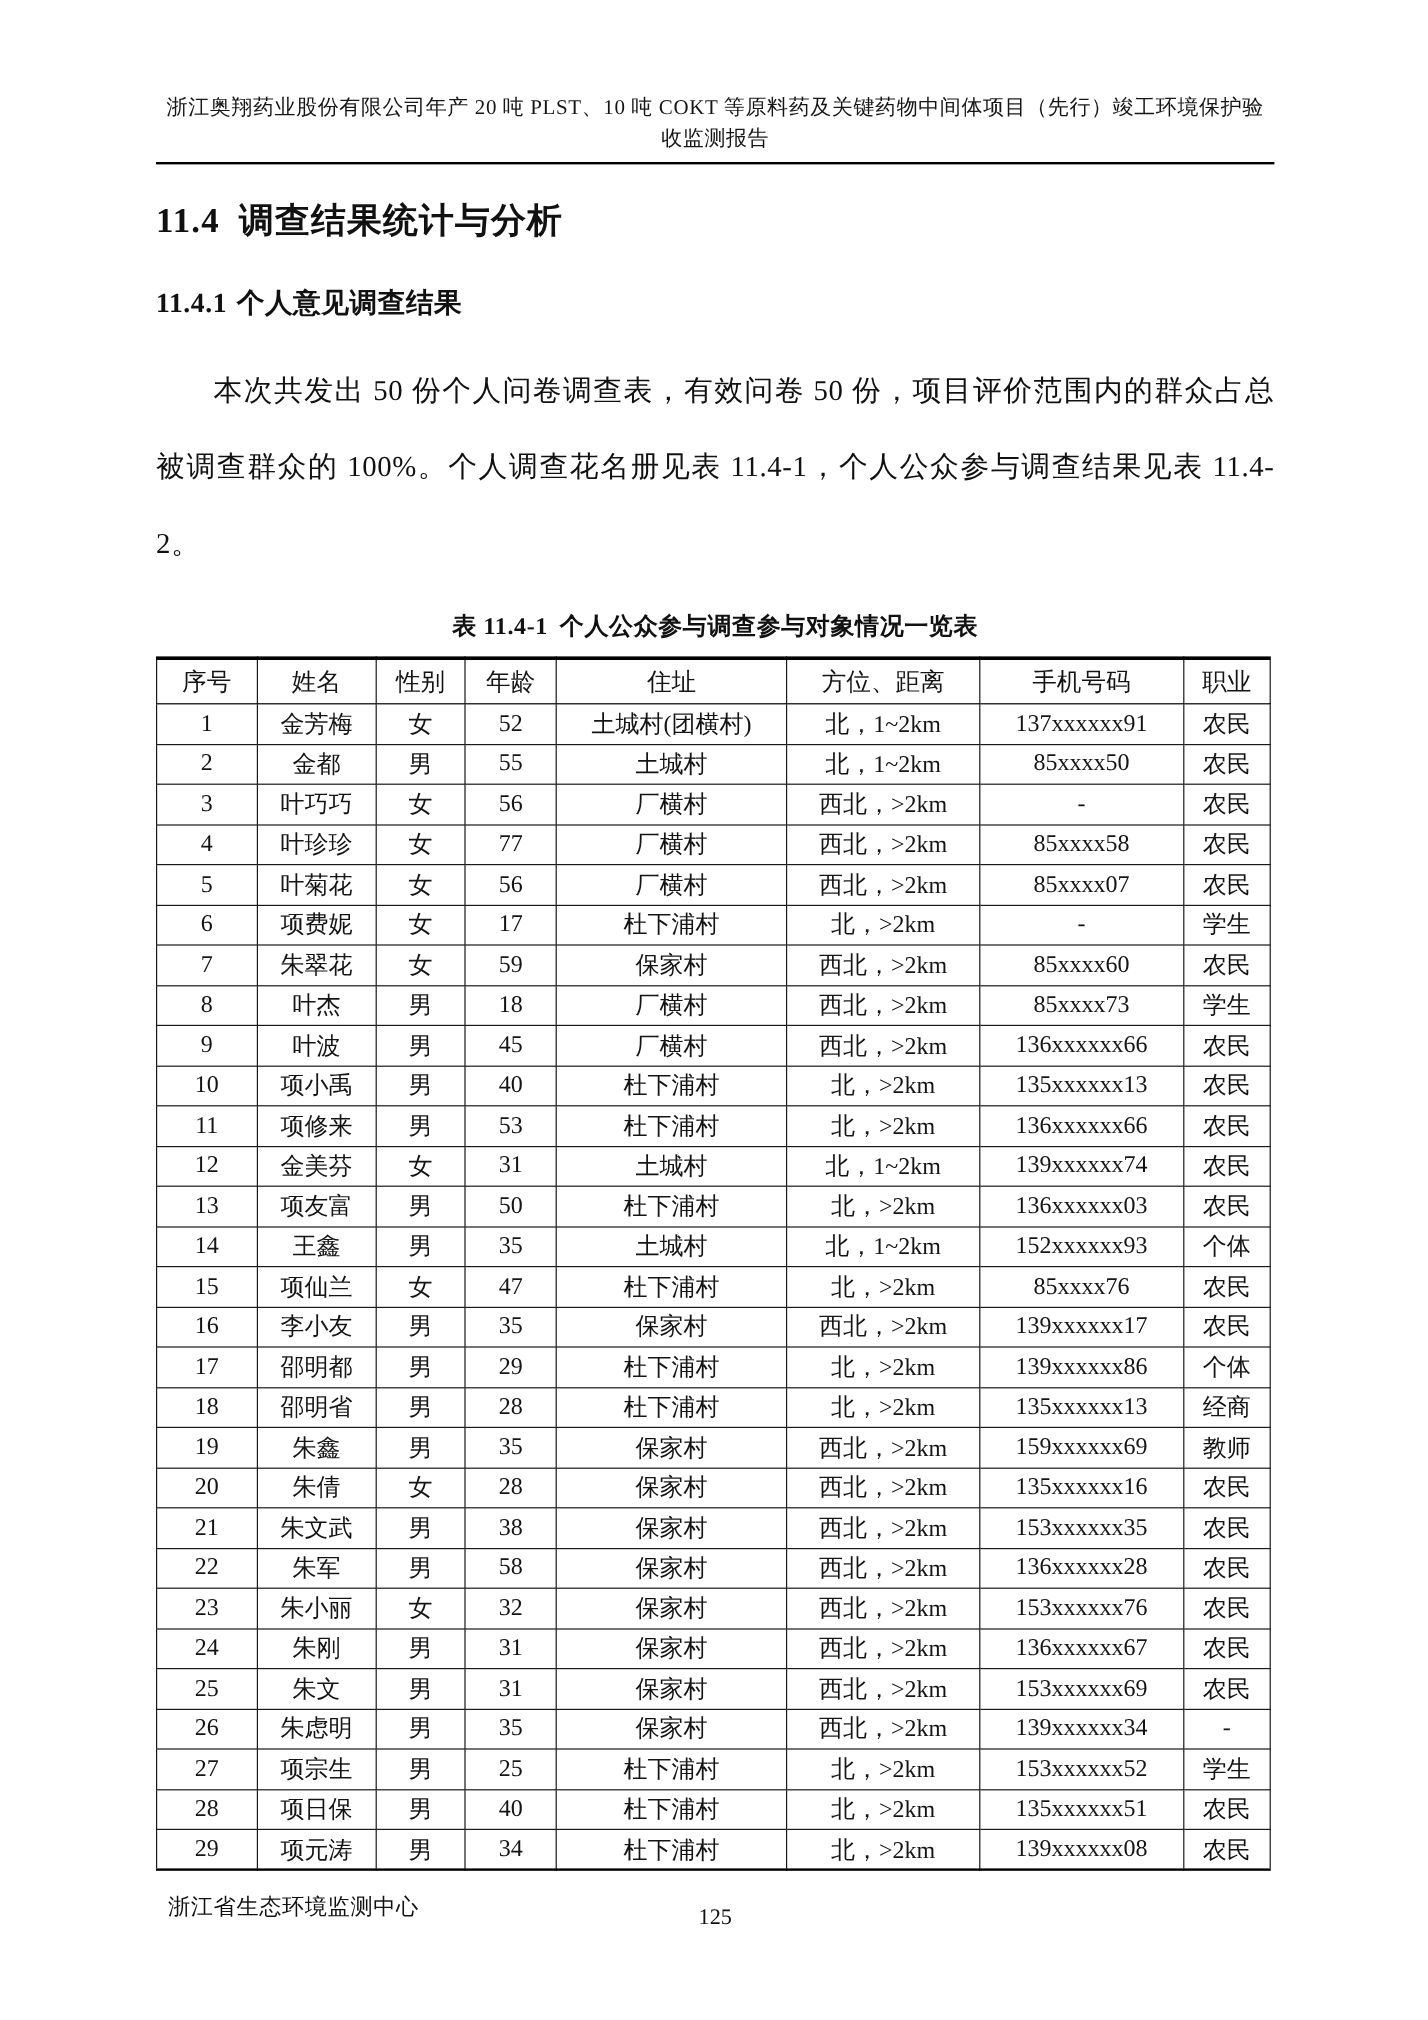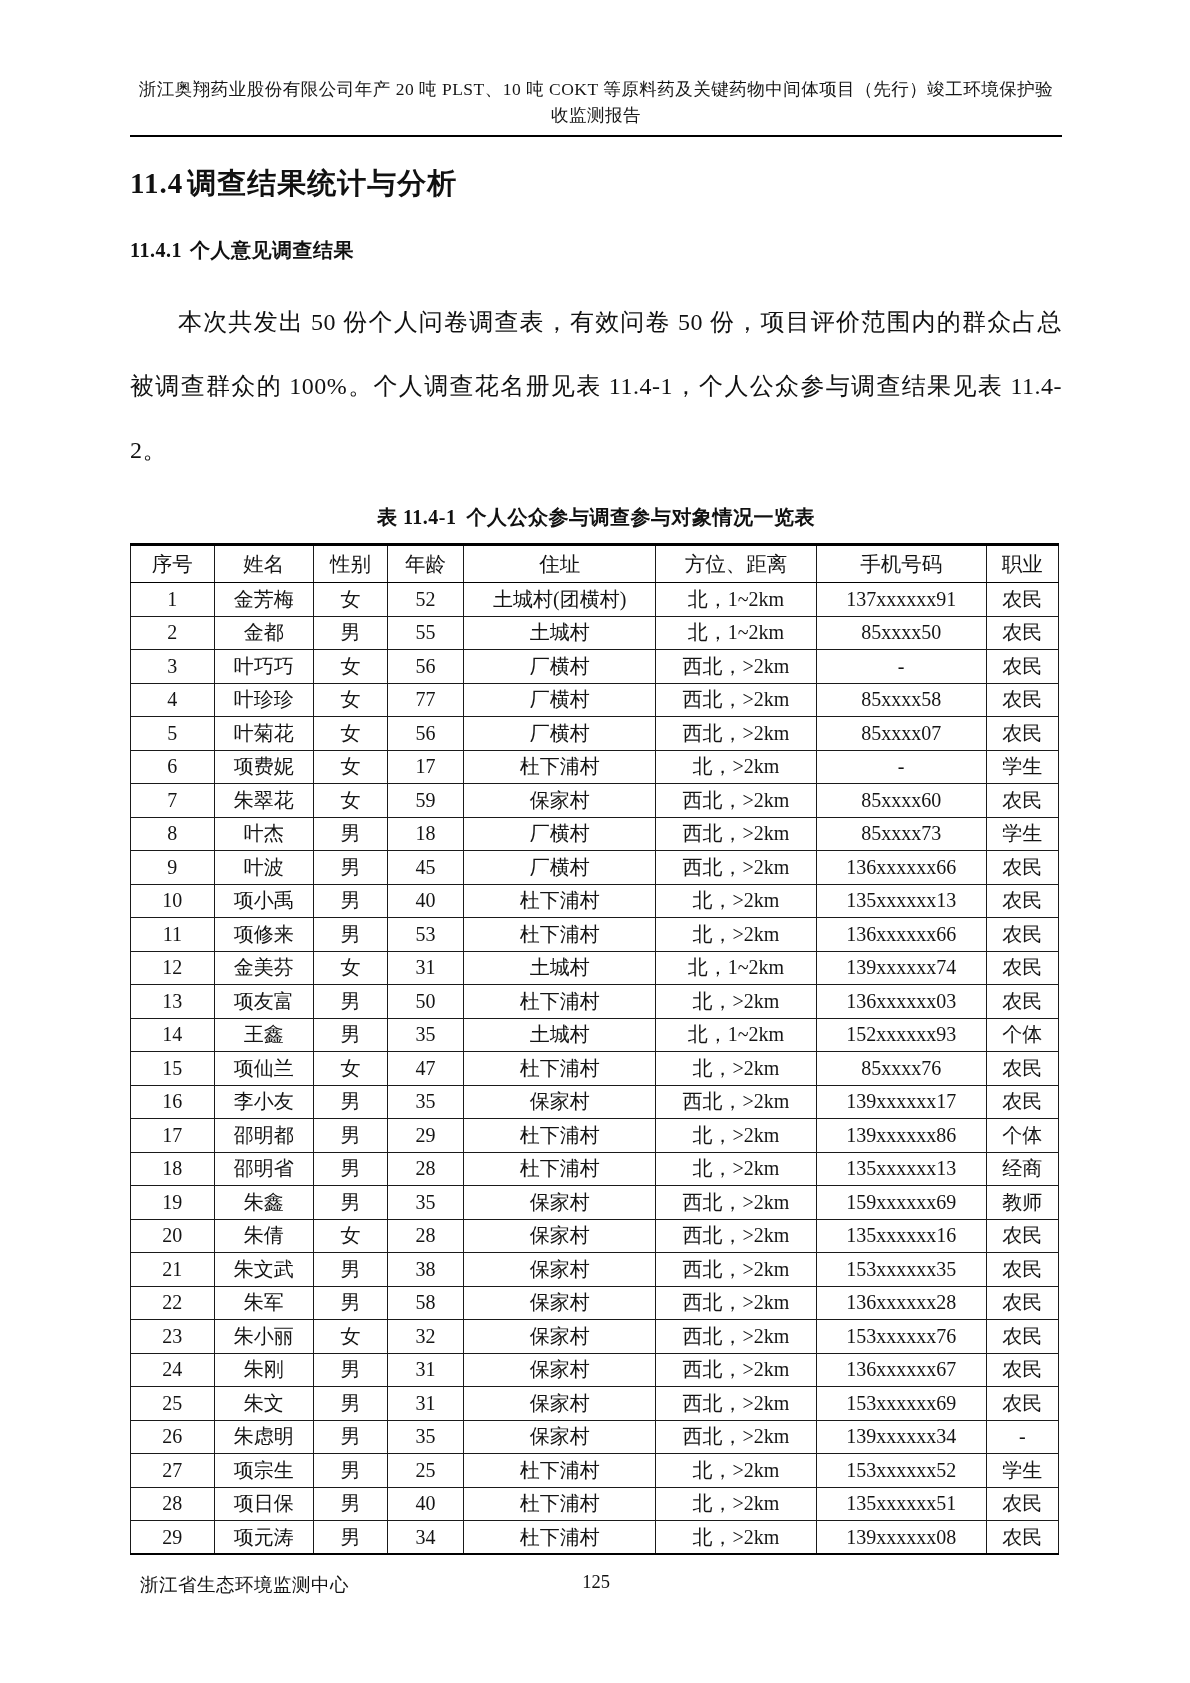"11.4" h1.sec-title .num { margin-right: 4px -> 16px }
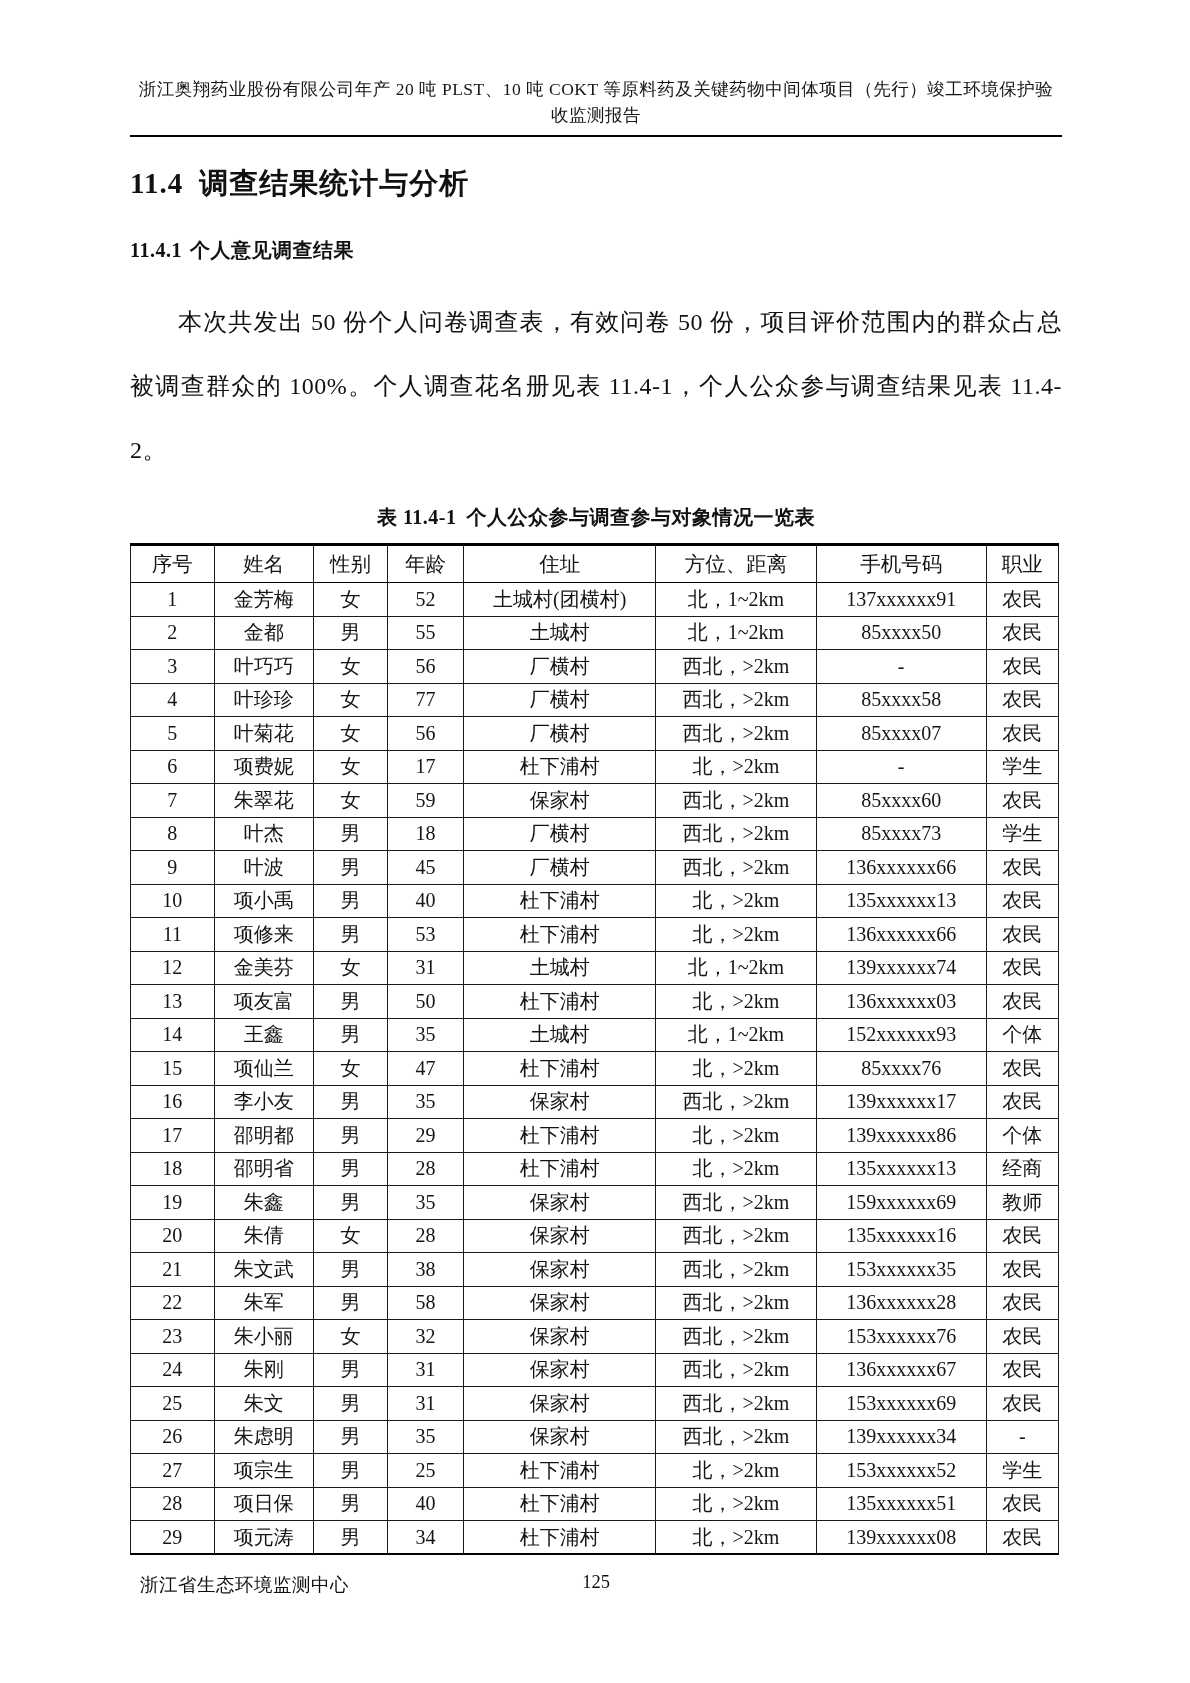"11.4.1 个人意见调查结果" h2.subsec-title { font-size: 20px -> 23px }
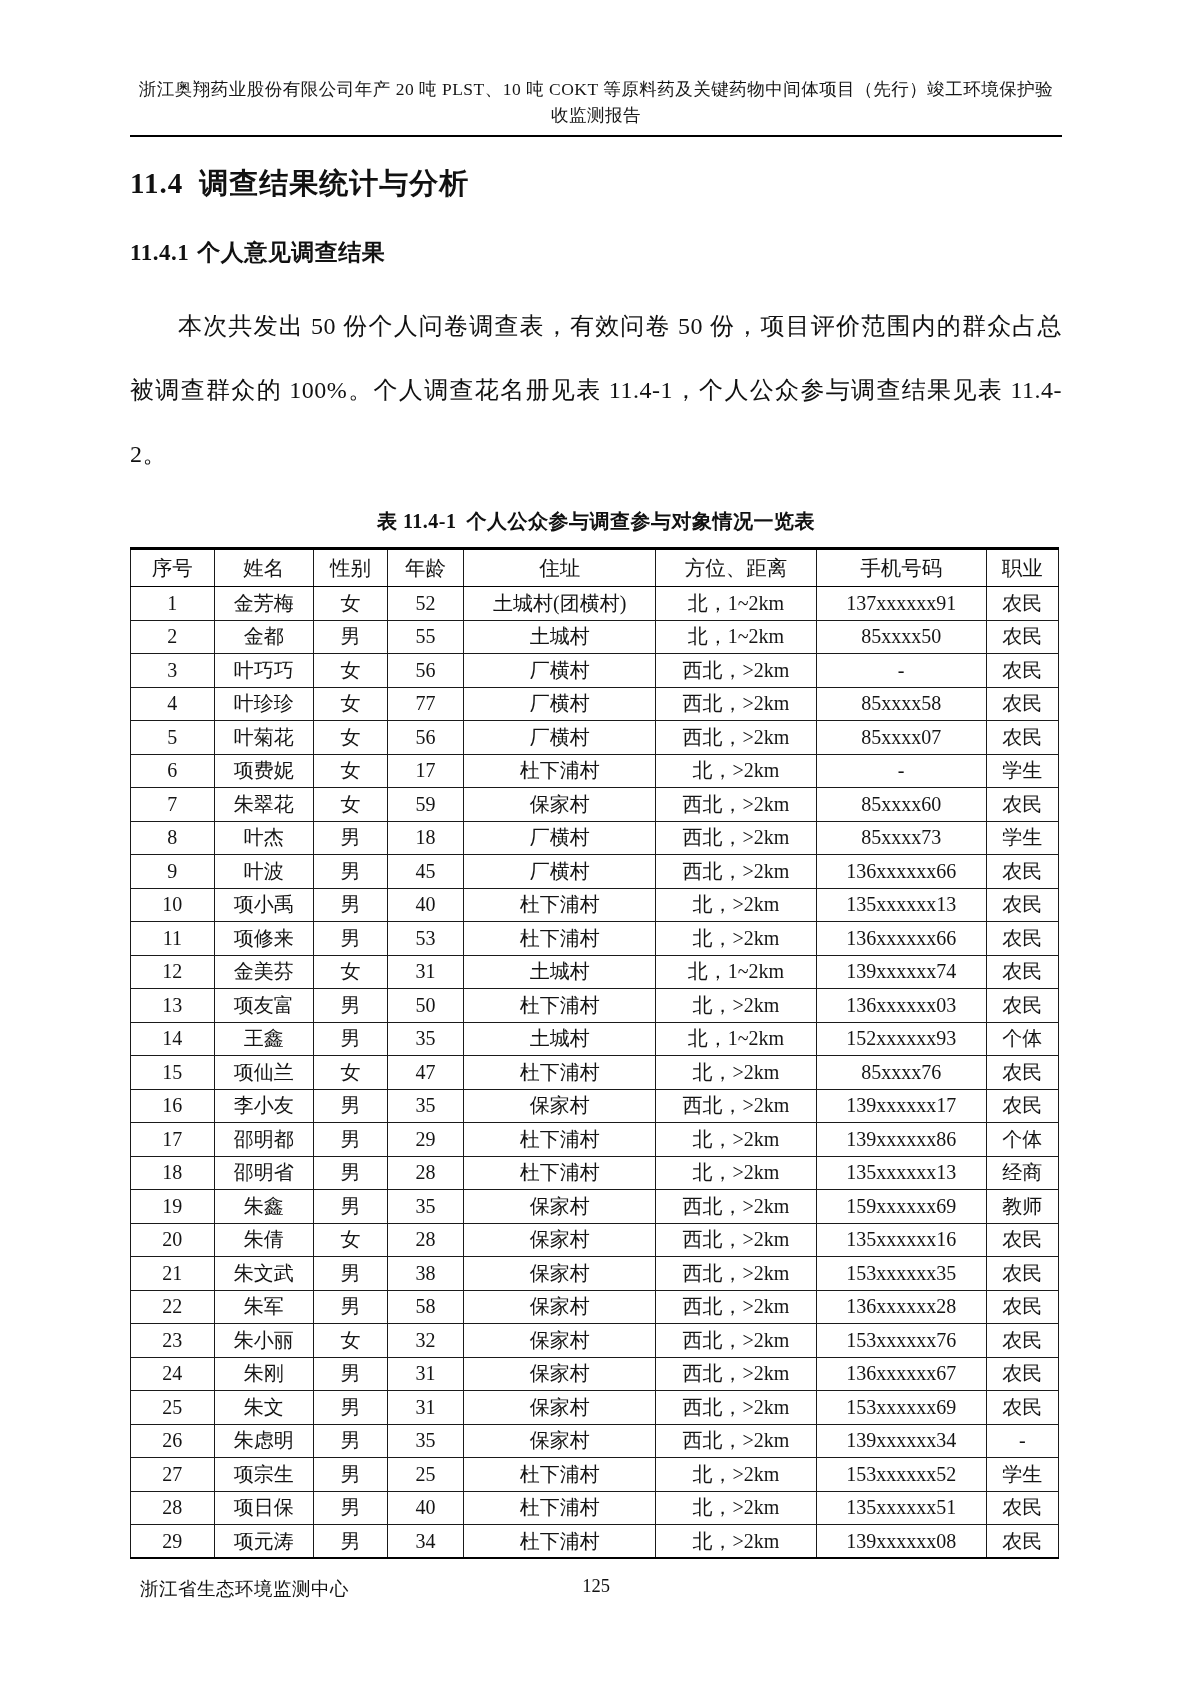"125" .footer-page { top: 0 -> 12px }
